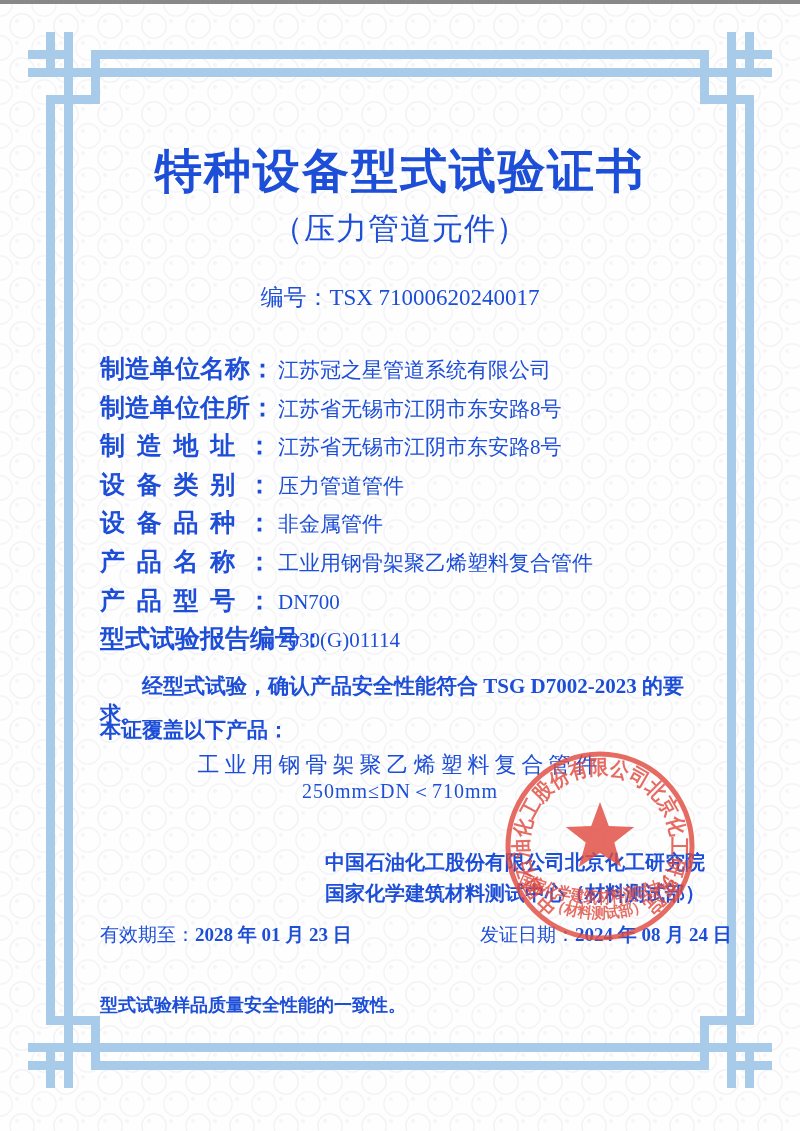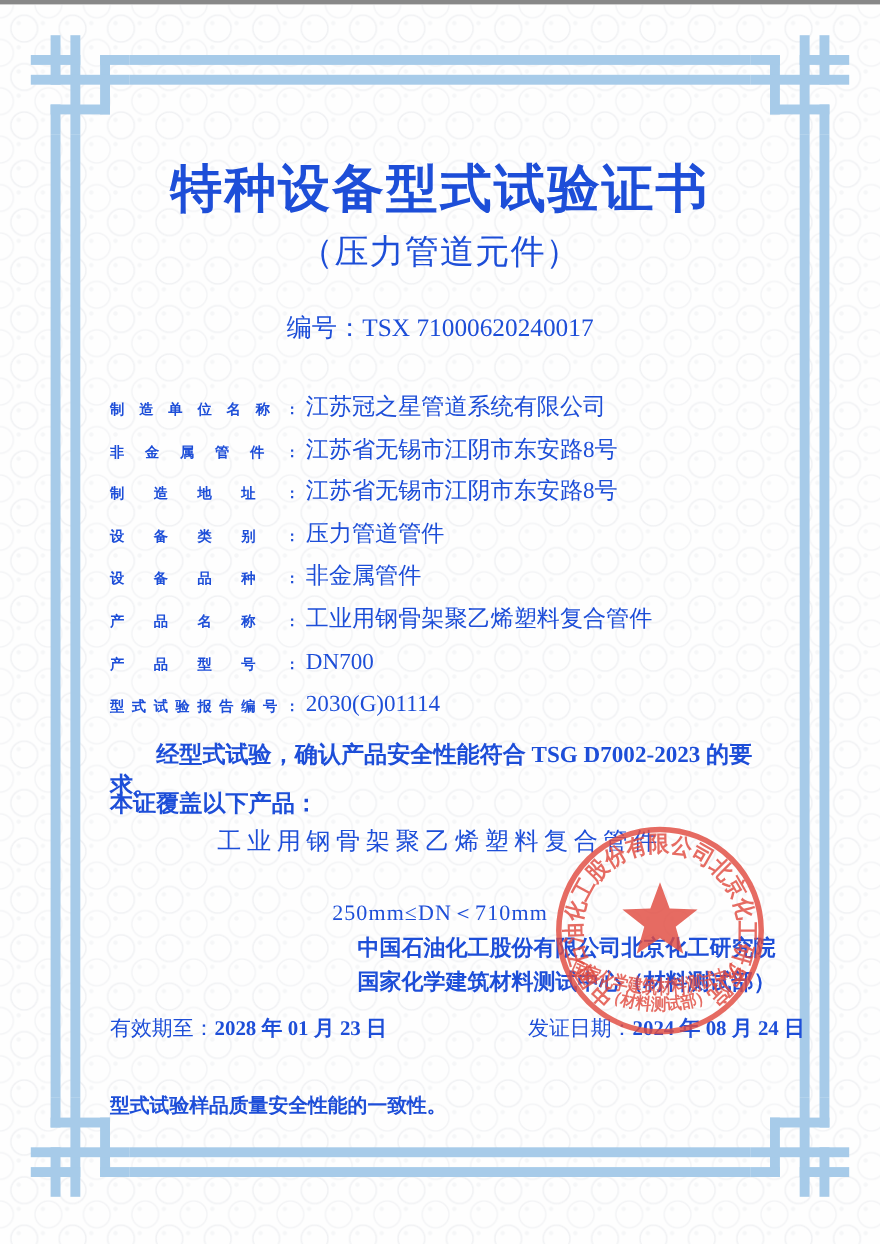"制造单位名称：" .field-label { font-size: 13px -> 25px }
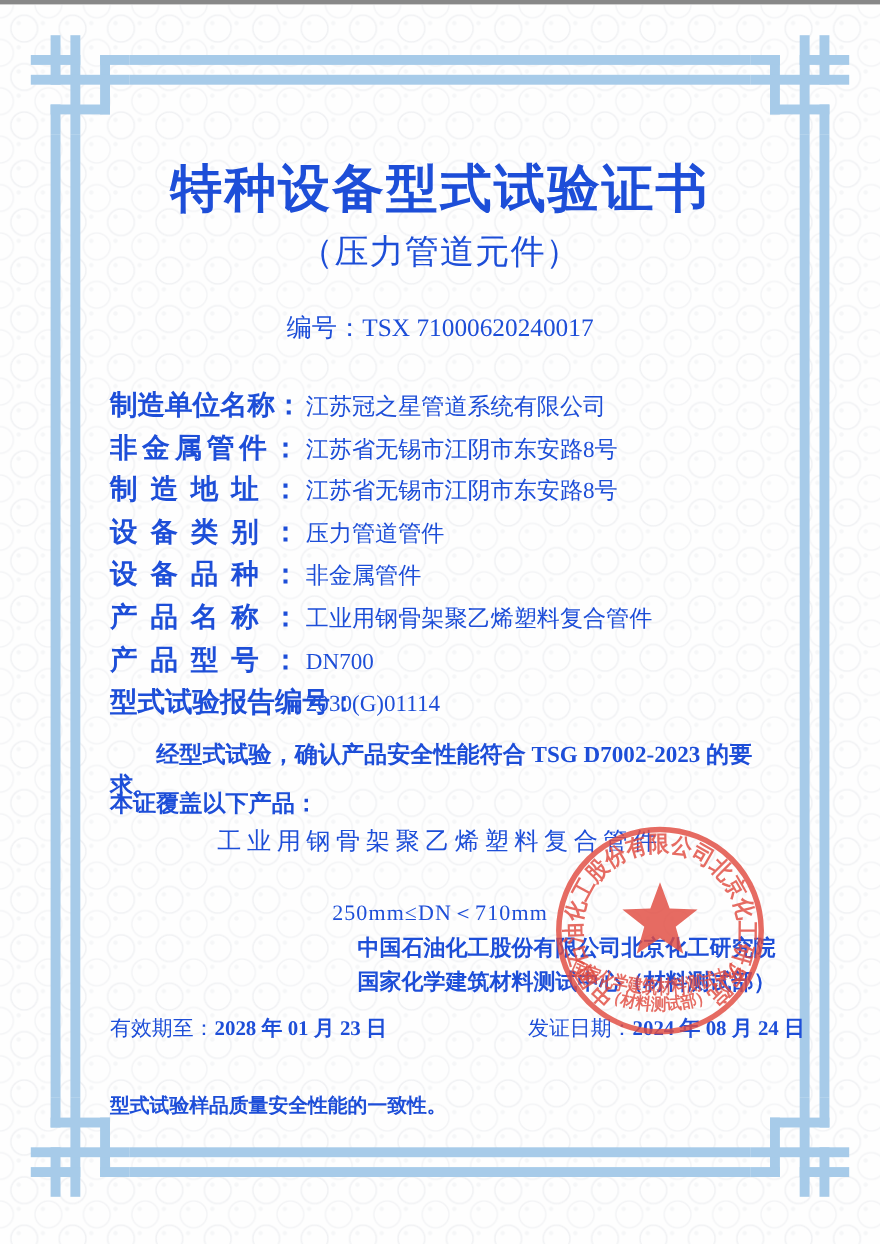"非金属管件：" span.field-label { text: 非金属管件 -> 制造单位住所 }
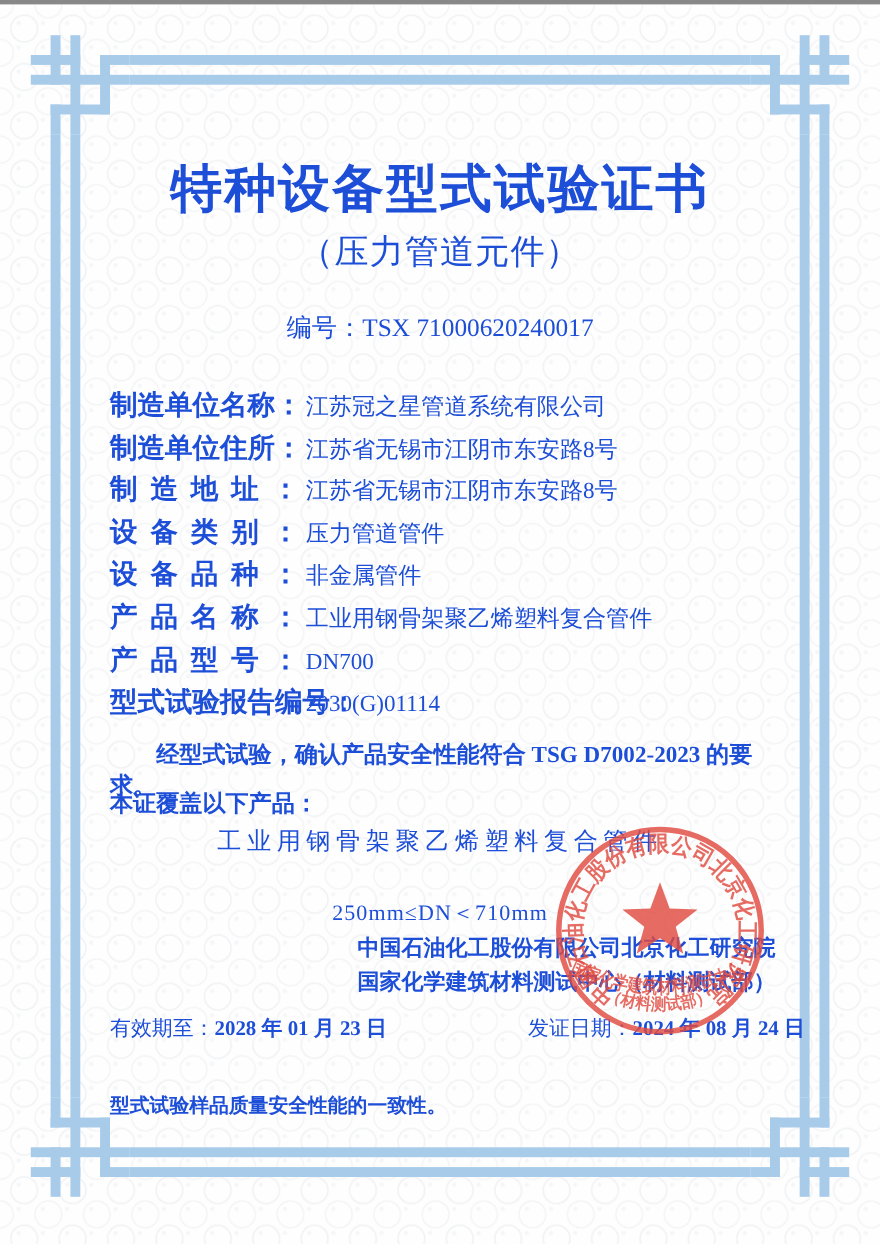"250mm≤DN＜710mm" .coverage-range { top: 812px -> 774px }
